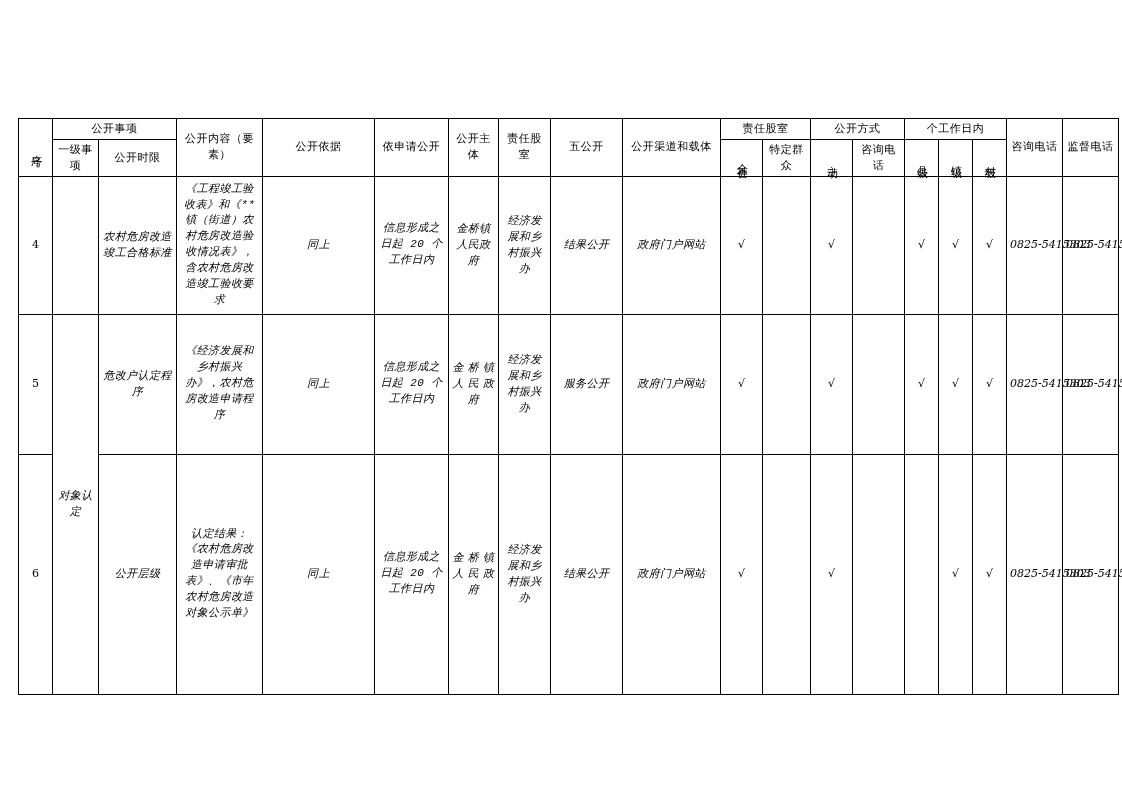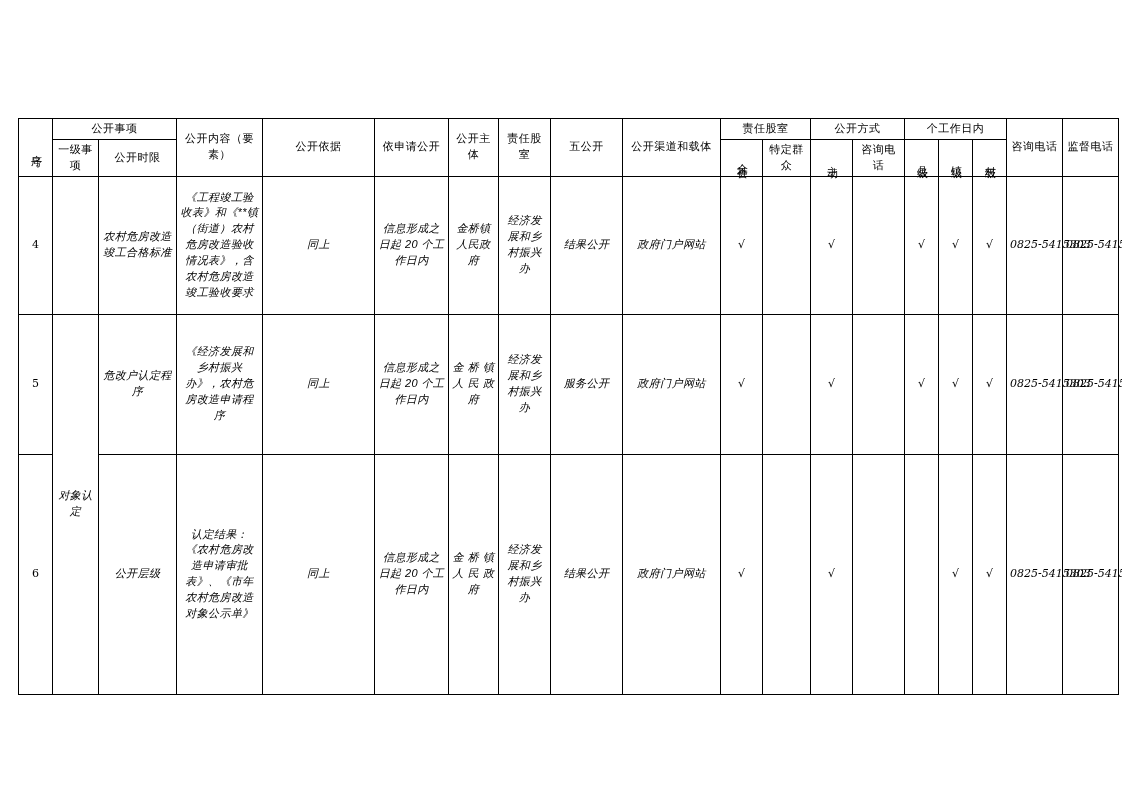"《工程竣工验收表》和《**镇（街道）农村危房改造验收情况表》，含农村危房改造竣工" .kai-l { font-family: Liberation Sans, sans-serif -> Liberation Mono, monospace }
